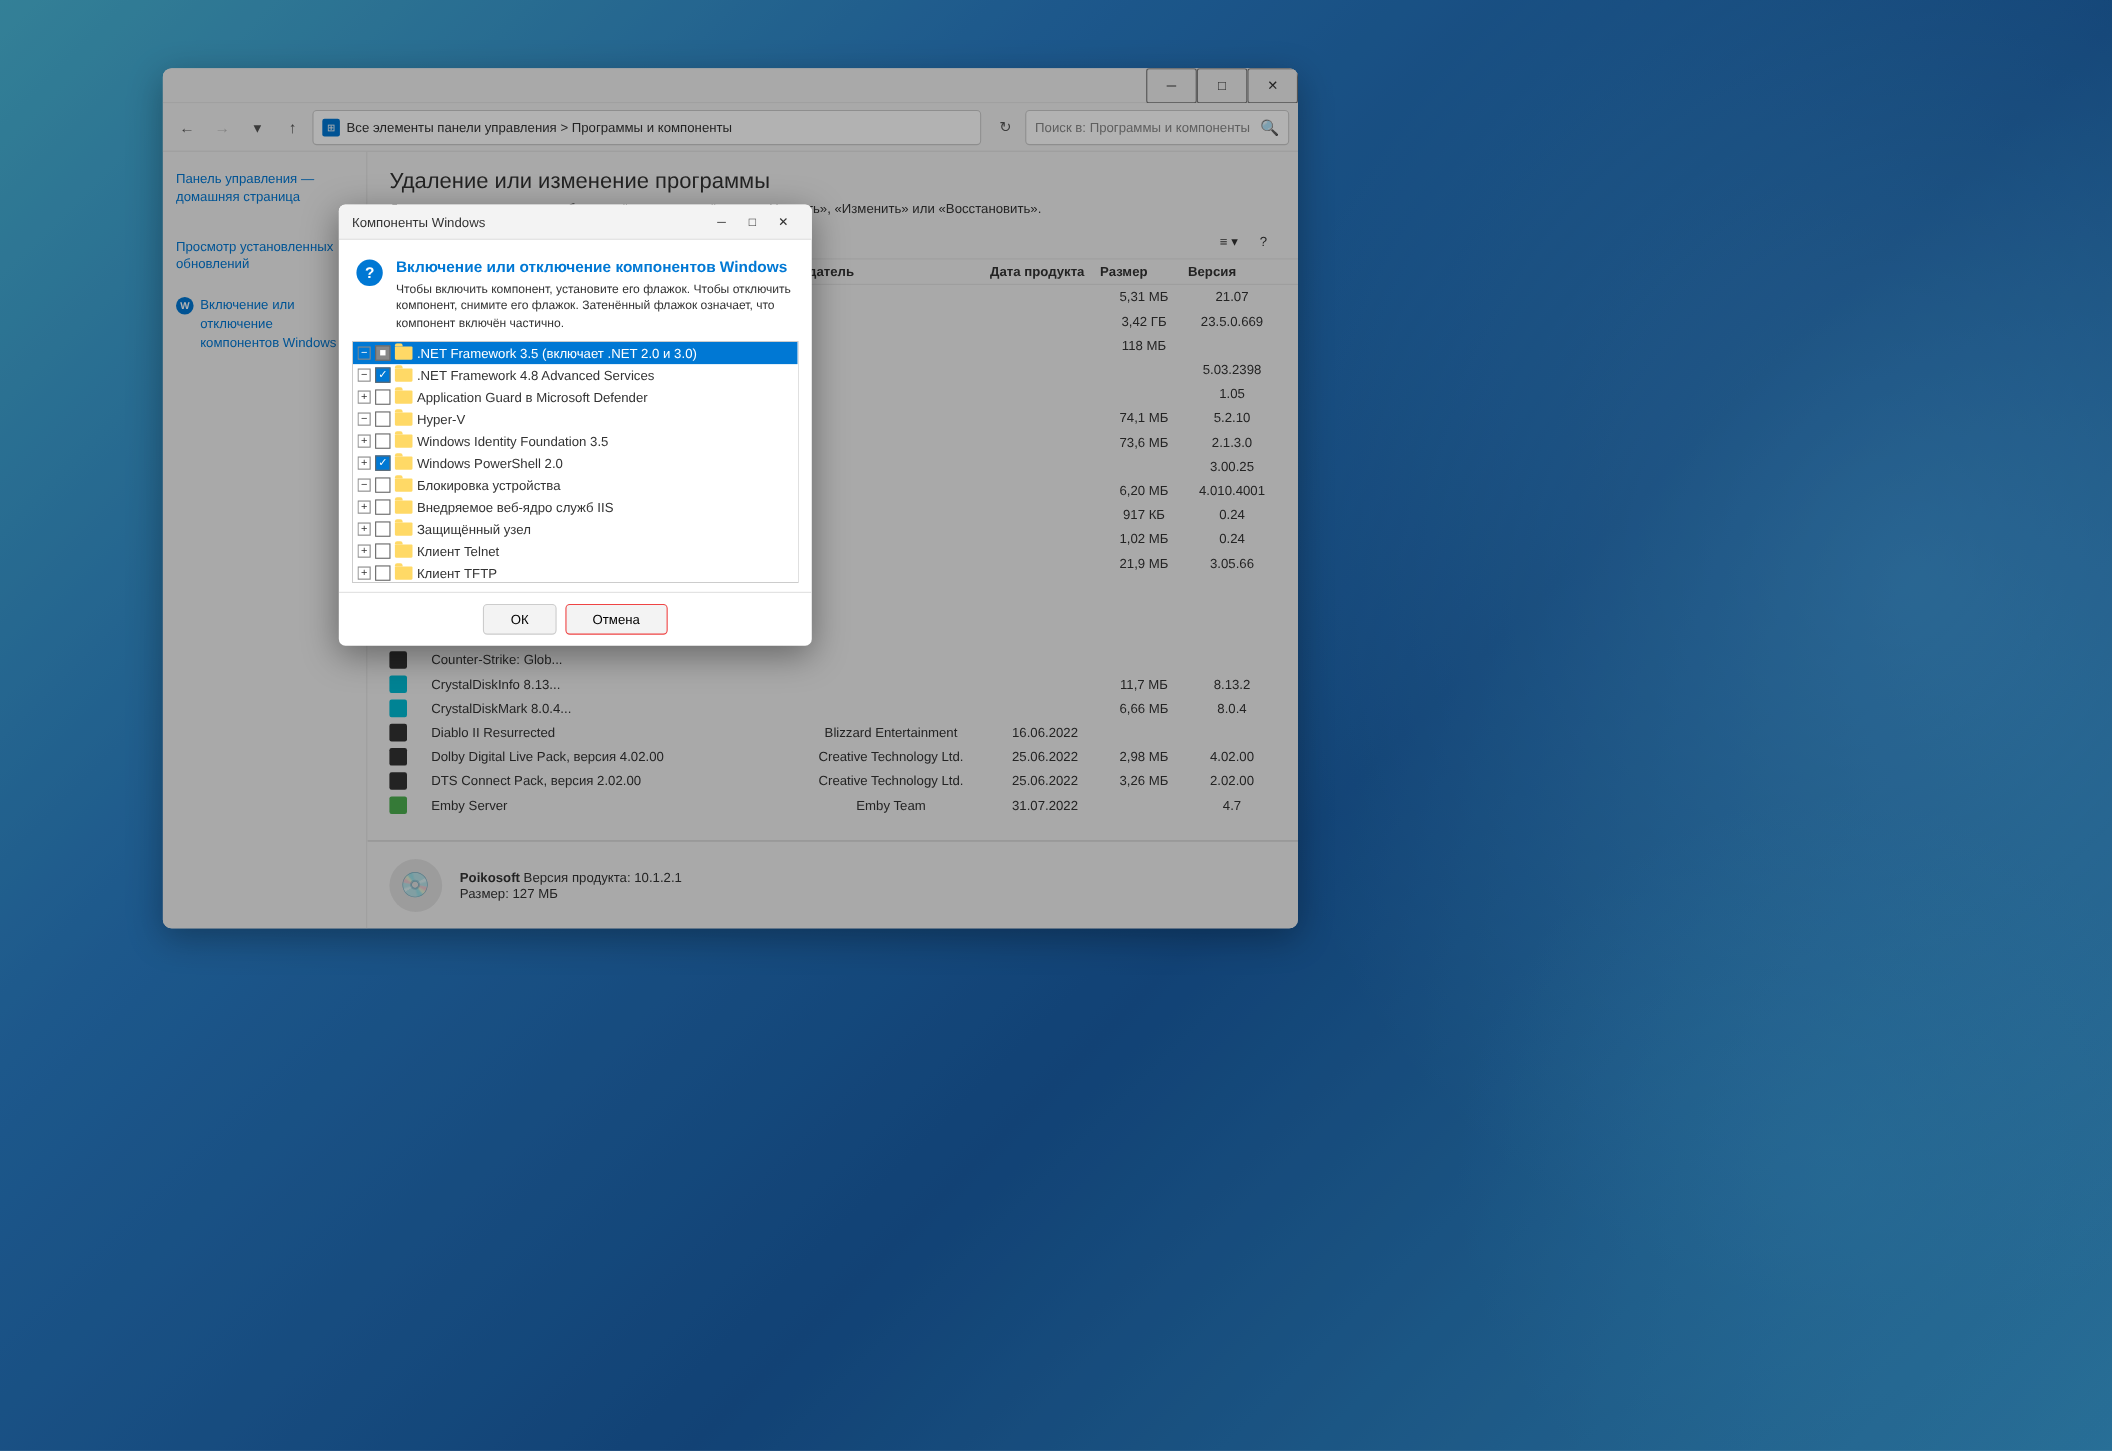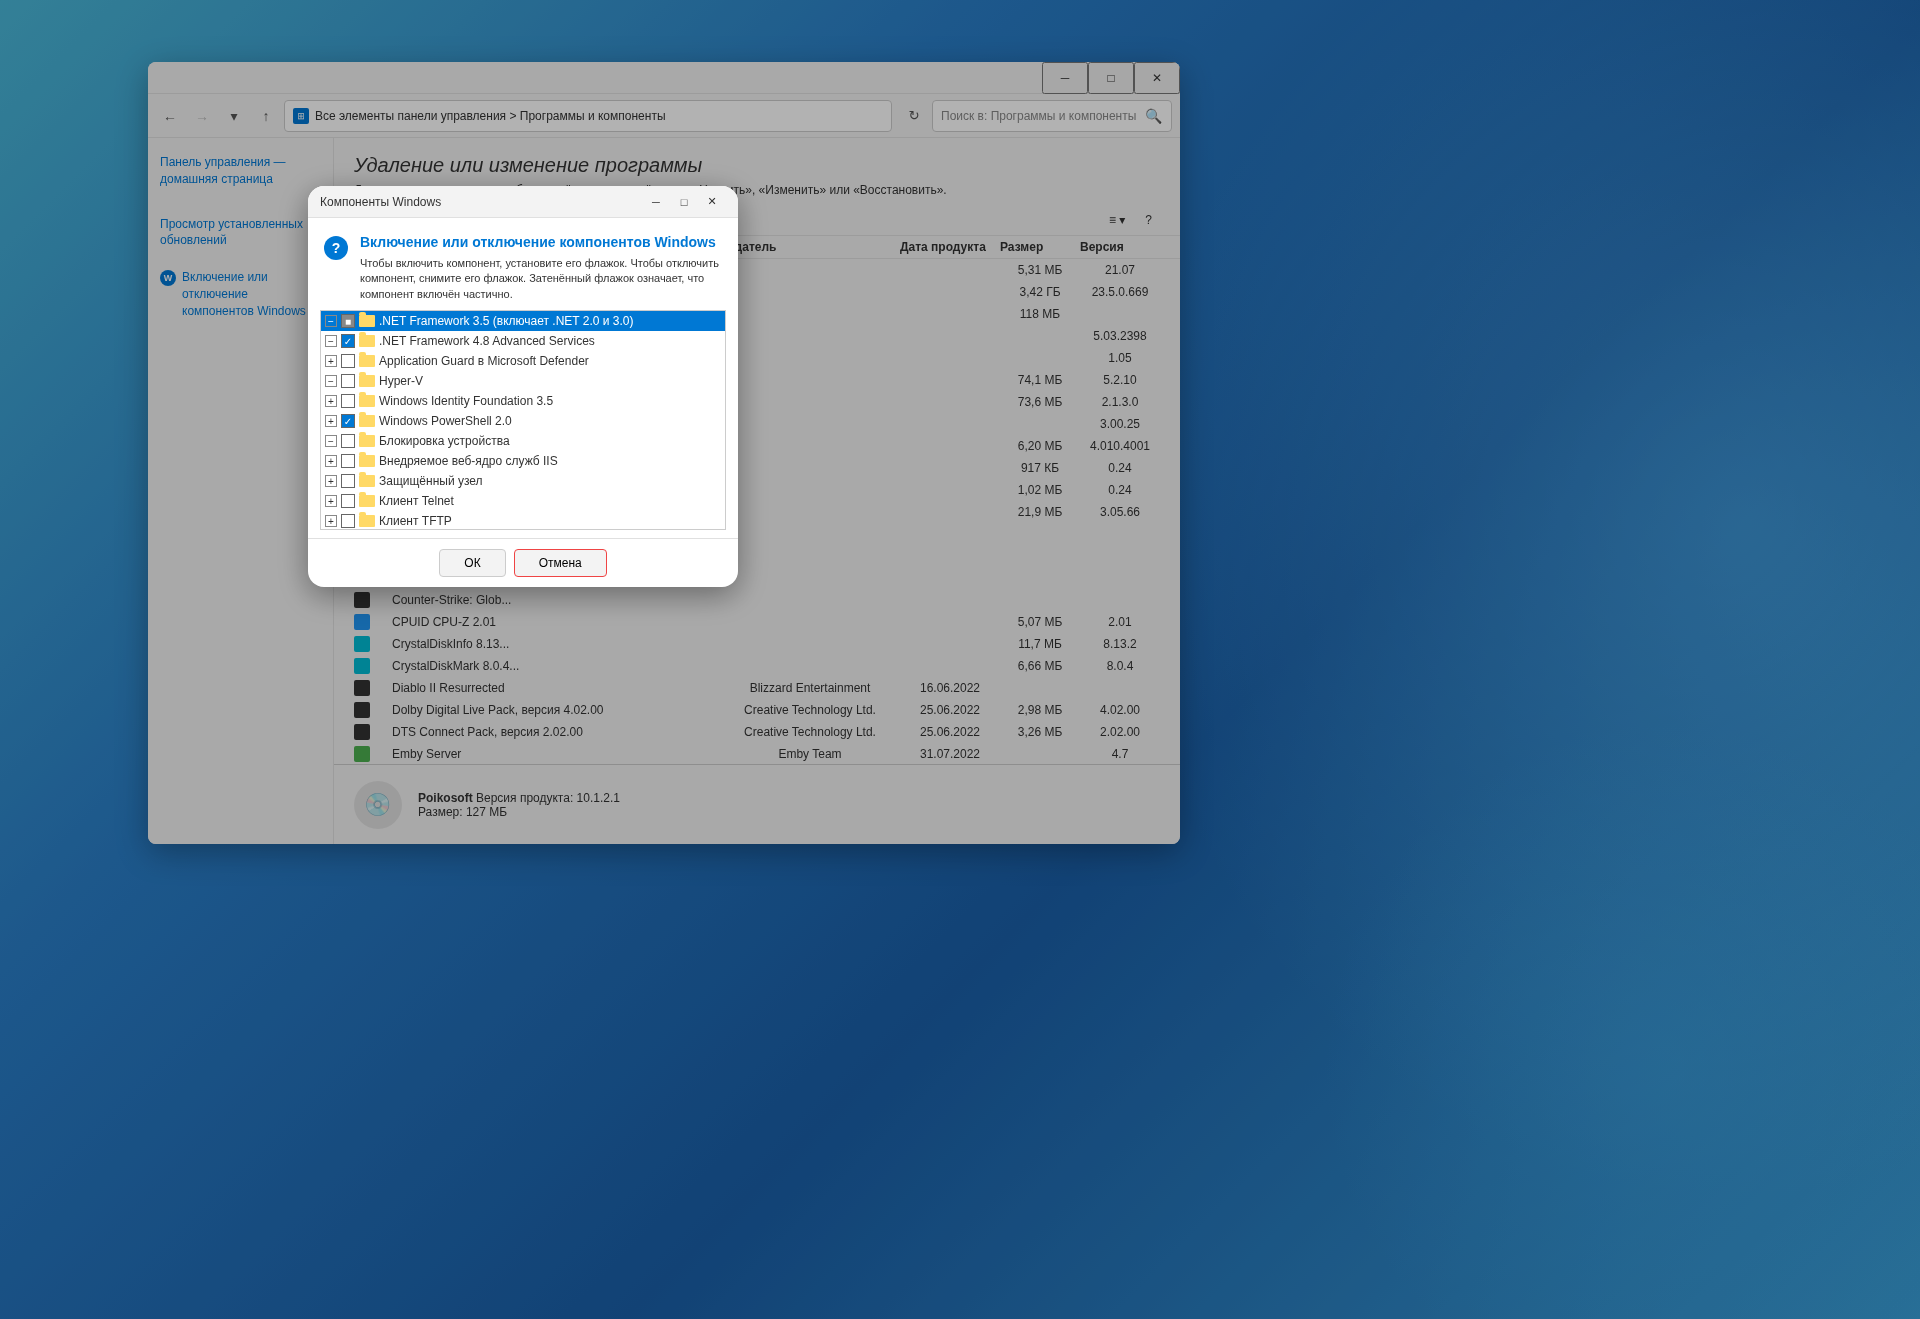"Удаление или изменение программы" .page-title { font-style: italic -> none }
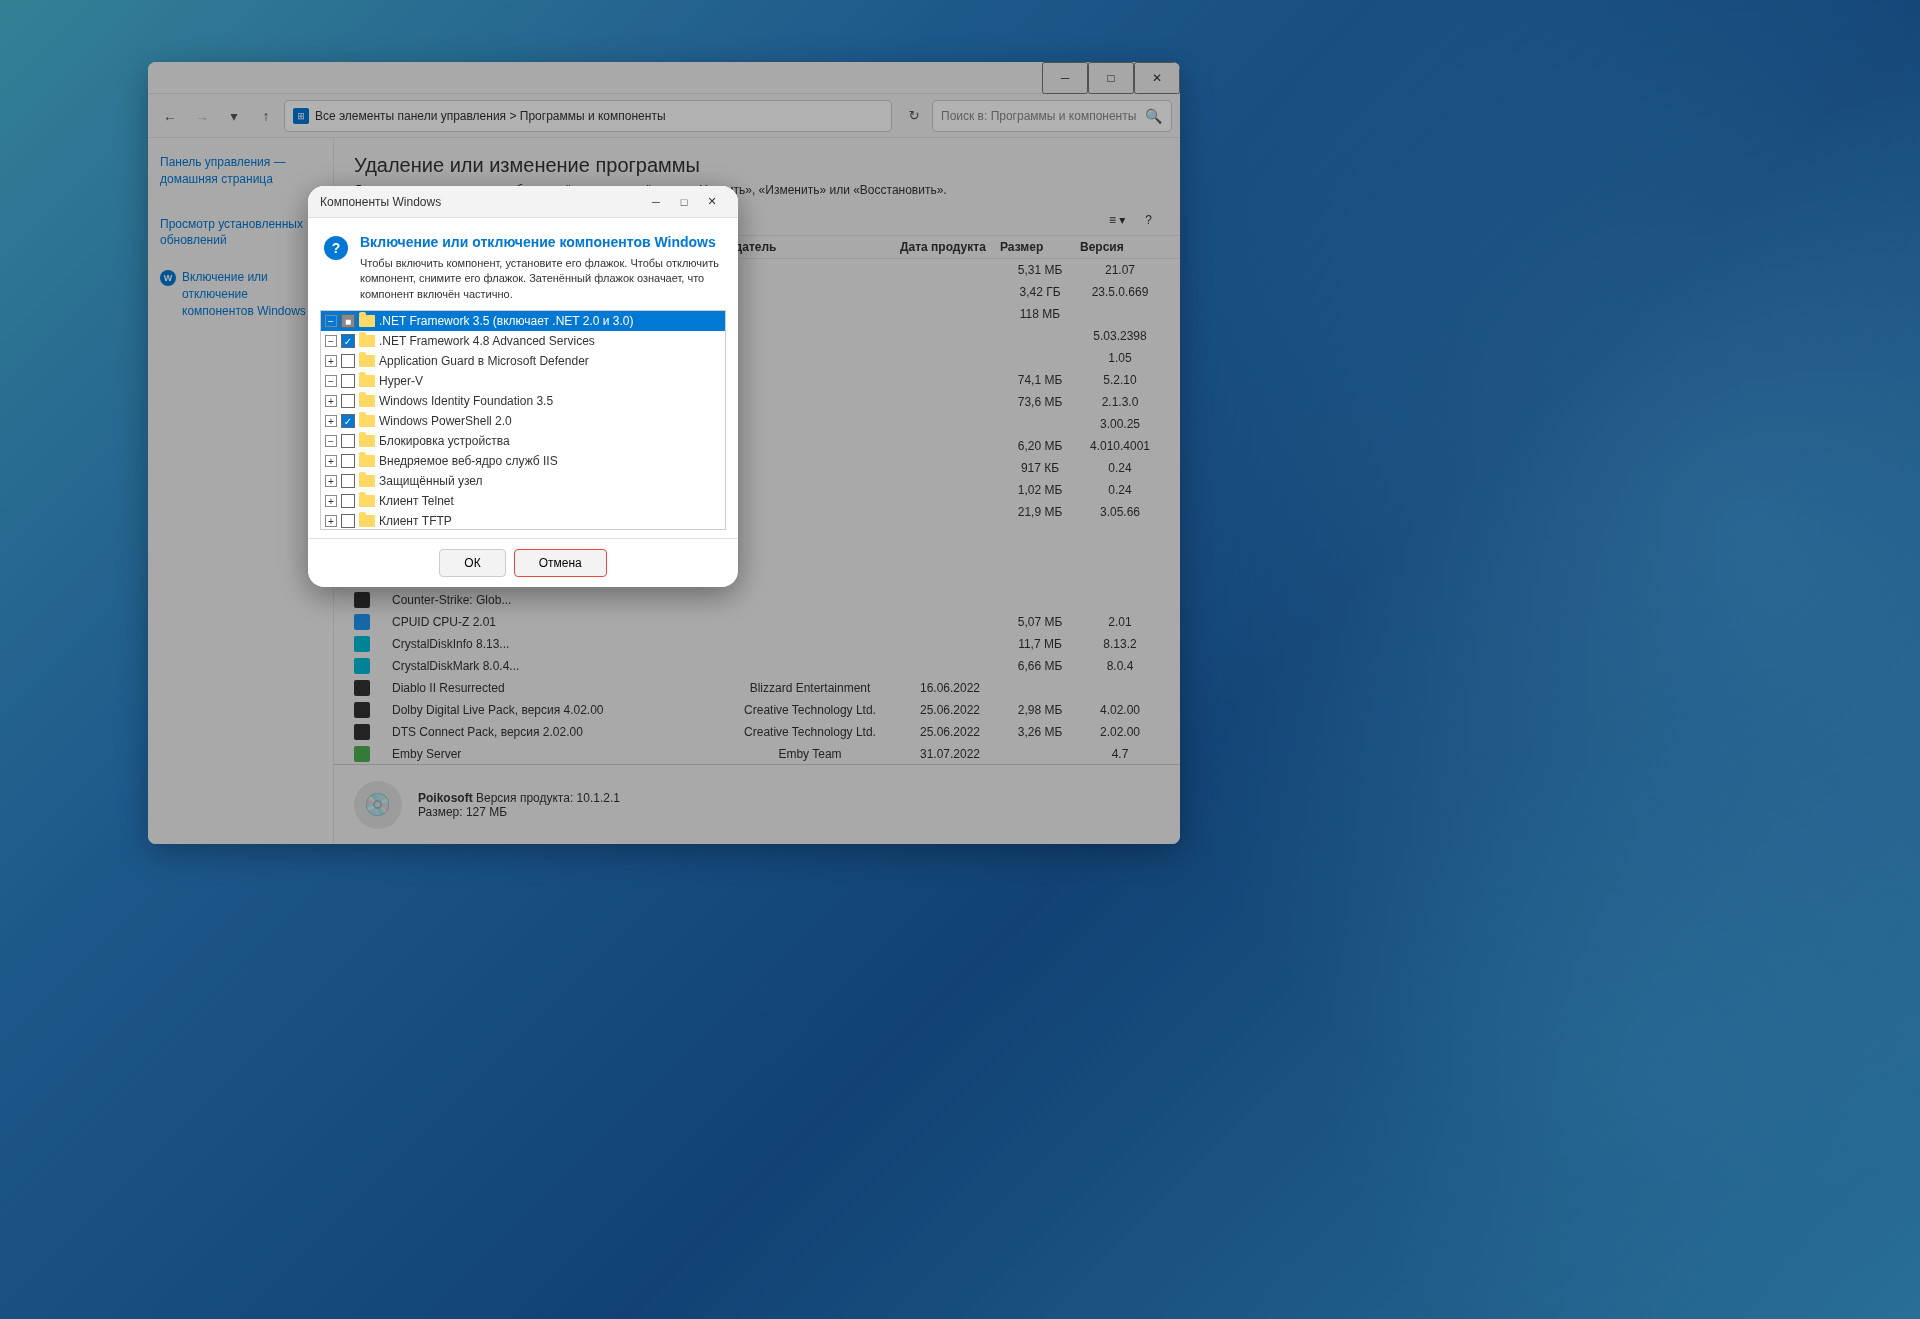"Компоненты Windows" .dialog { border-radius: 16px -> 6px }
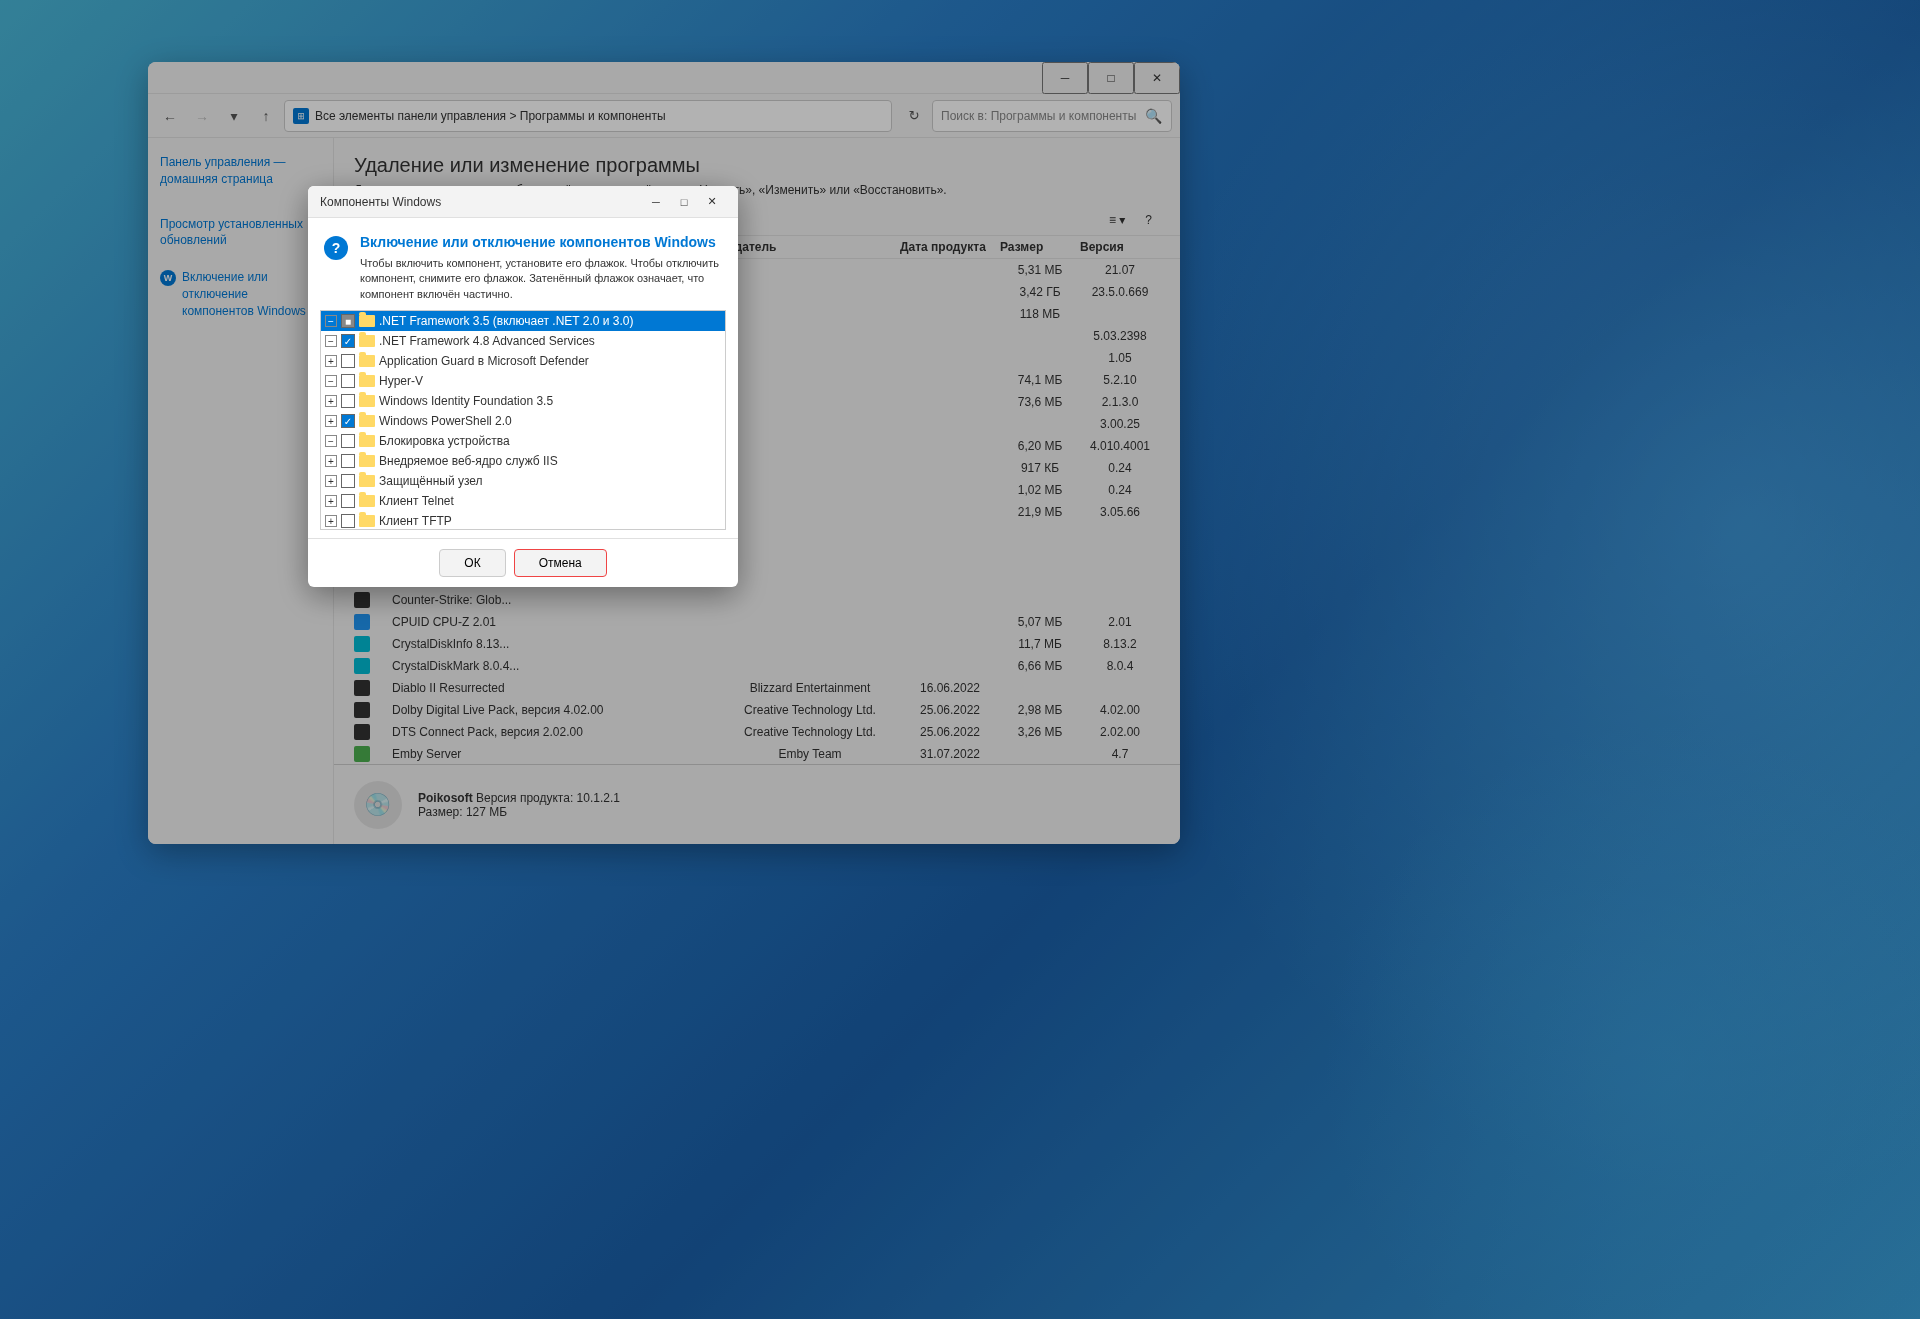"CPUID CPU-Z 2.01" div.list-item { html: <div> <div> <div></div> <span>CPUID CPU-Z 2.01</span> </div> <span></span> <span></span> <span>5,07 МБ</span> <span>2.01</span> </div> -> none }
